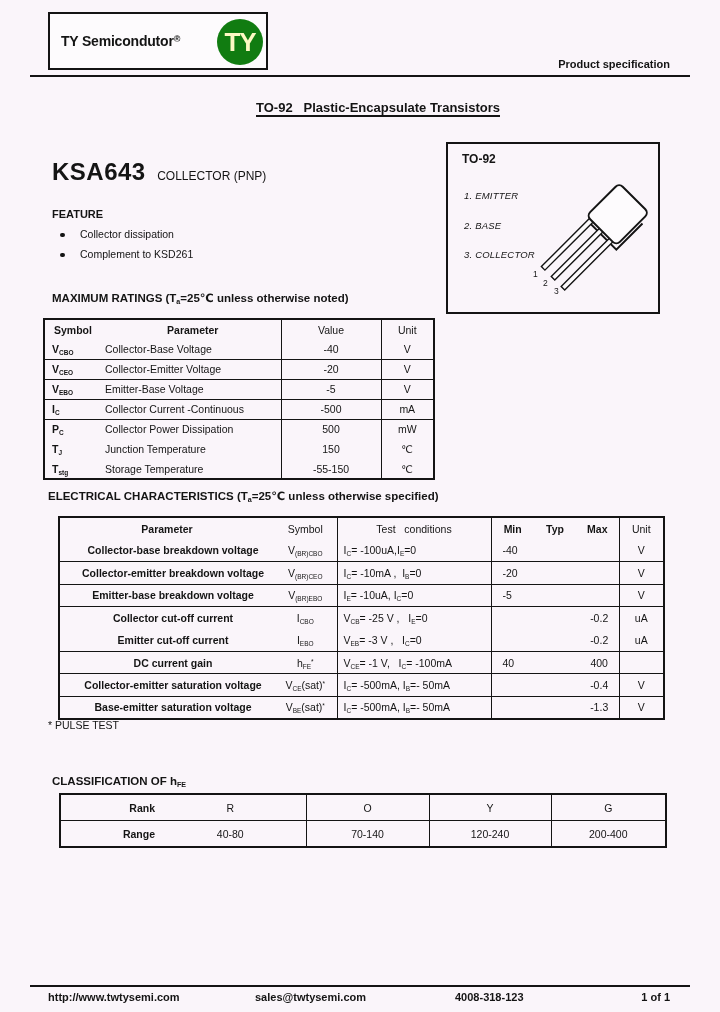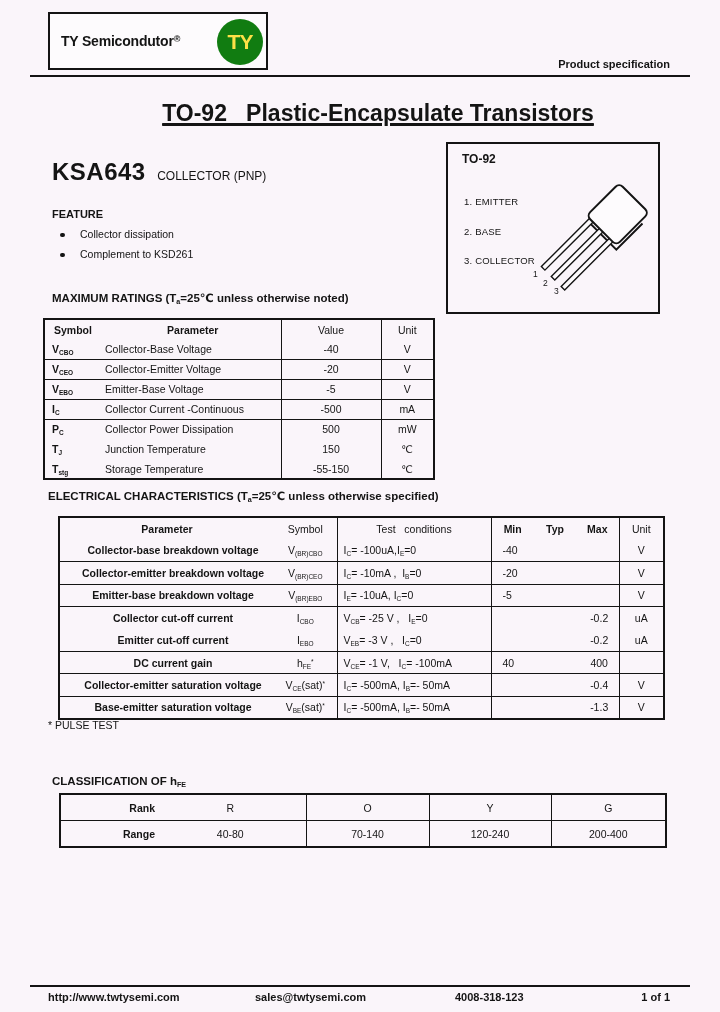"TY" .logo-circle { color: #fde047 -> #fef9c3; font-size: 21px -> 26px }
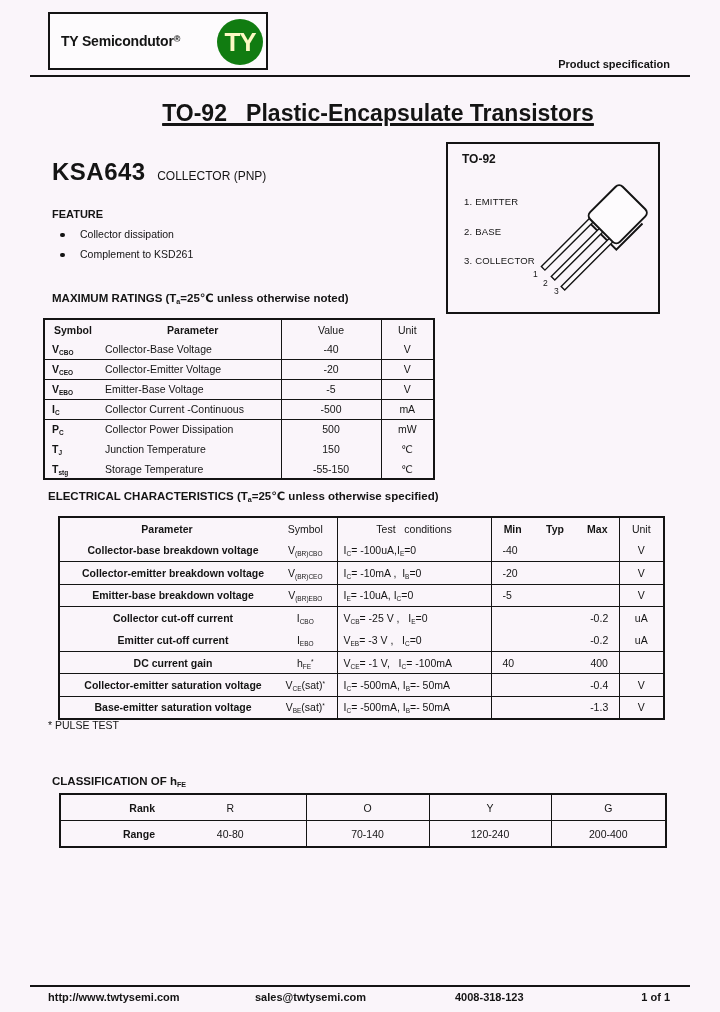"TO-92 Plastic-Encapsulate Transistors" .doc-title { font-size: 23px -> 13px; text-decoration: underline -> none }
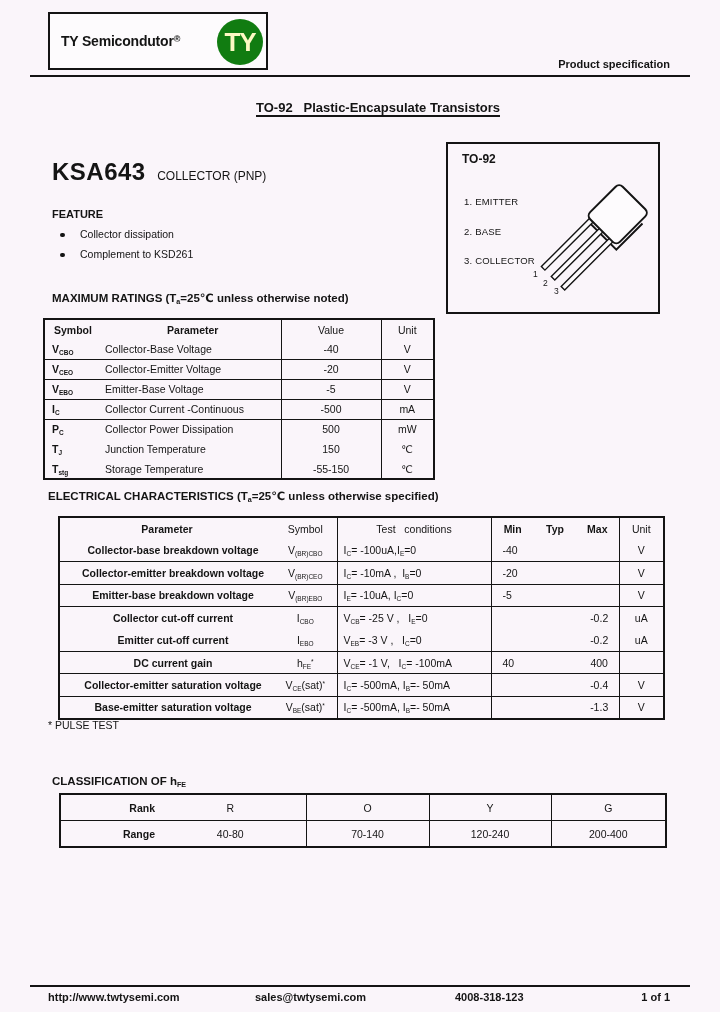"1. EMITTER" .pins { font-style: none -> italic; top: 52px -> 46px }
